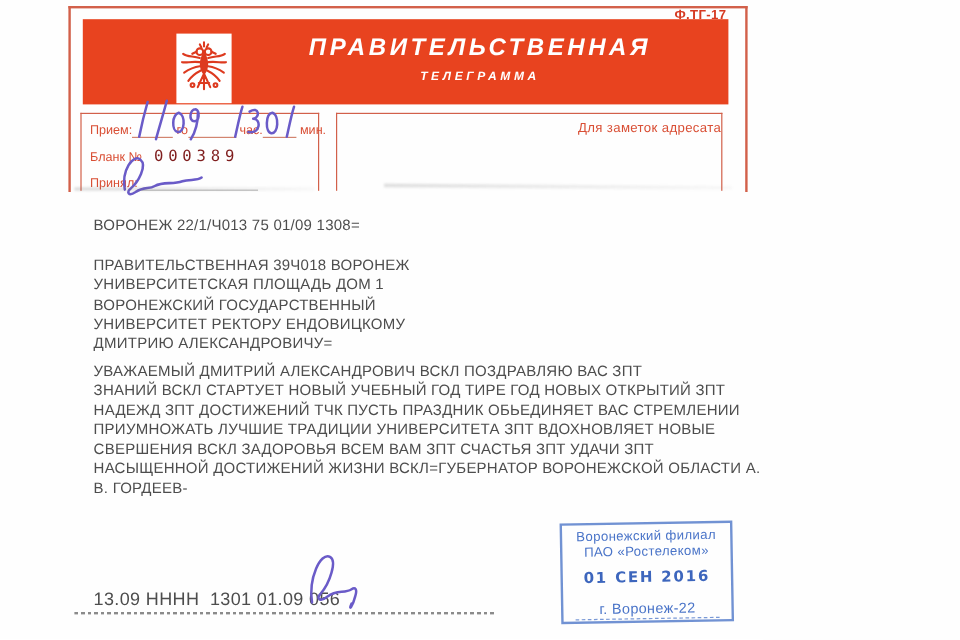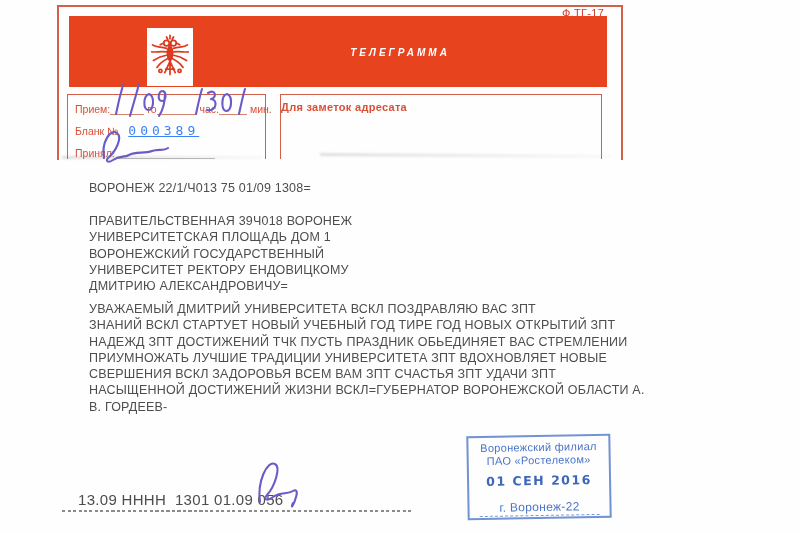"Ф.ТГ-17" .form-code { font-weight: normal -> bold }
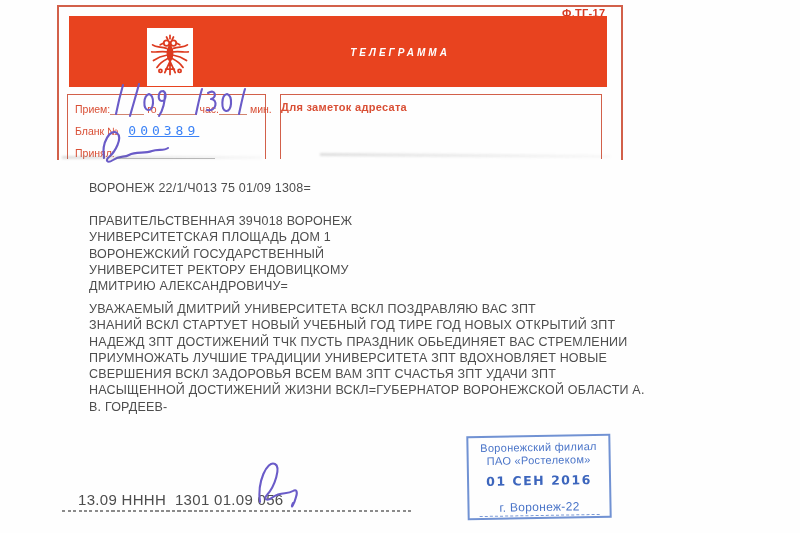"ПРАВИТЕЛЬСТВЕННАЯ" div.banner-title-1 { html: none -> <div>ПРАВИТЕЛЬСТВЕННАЯ</div> }
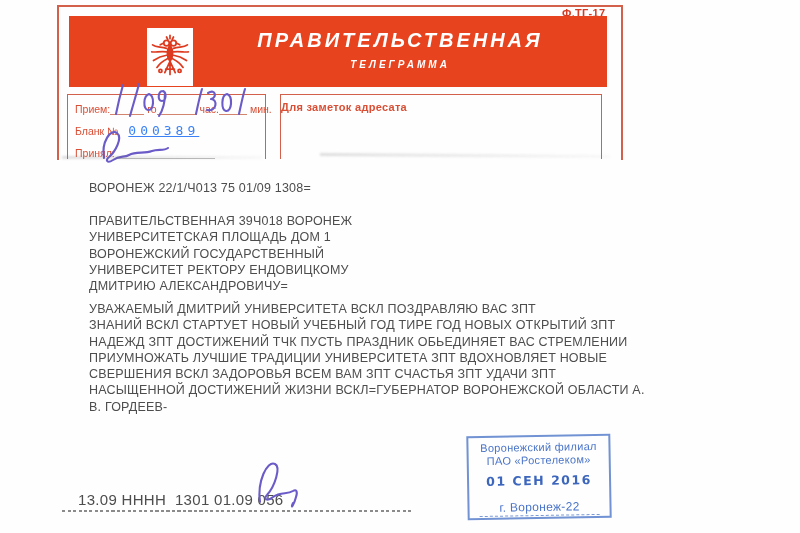"Для заметок адресата" .notes-box { font-weight: bold -> none; text-align: left -> right }
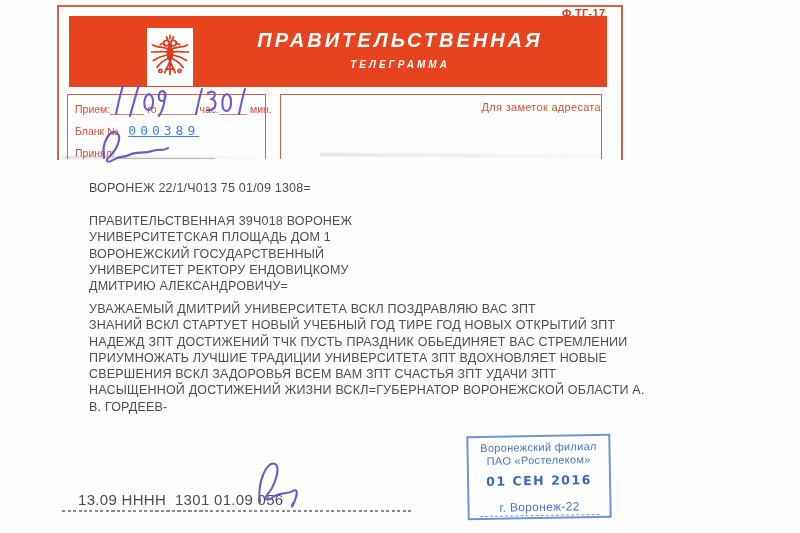"000389" .blank-number { color: #3b82f6 -> #7f1d1d; text-decoration: underline -> none }
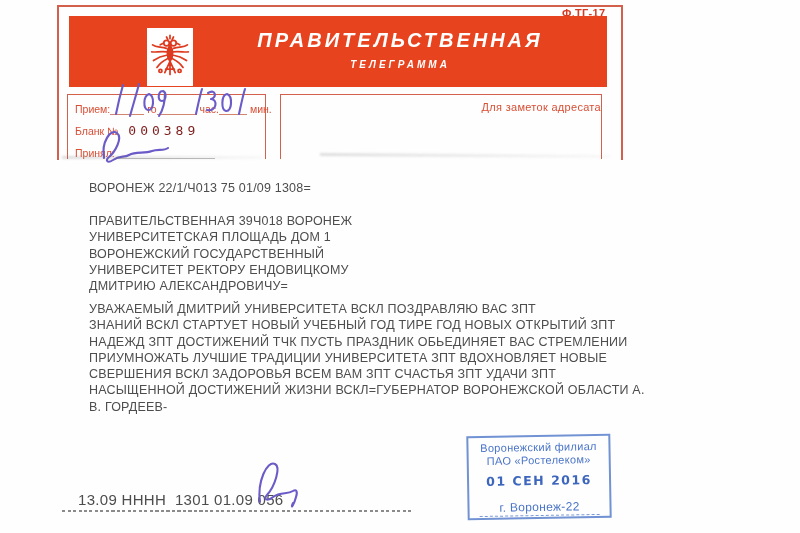"ВОРОНЕЖ 22/1/Ч013 75 01/09 1308=" .typed .tline { margin-left: 11px -> none }
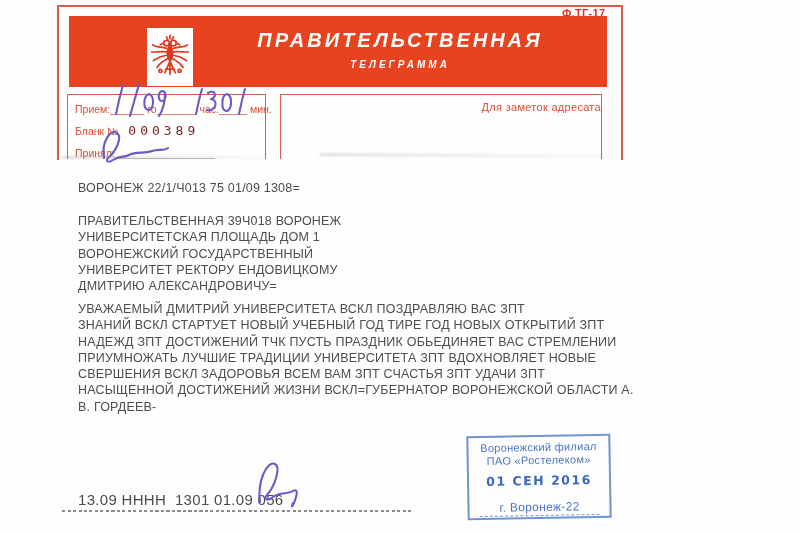"УВАЖАЕМЫЙ ДМИТРИЙ УНИВЕРСИТЕТА ВСКЛ" div.tline { text: УНИВЕРСИТЕТА -> АЛЕКСАНДРОВИЧ }
